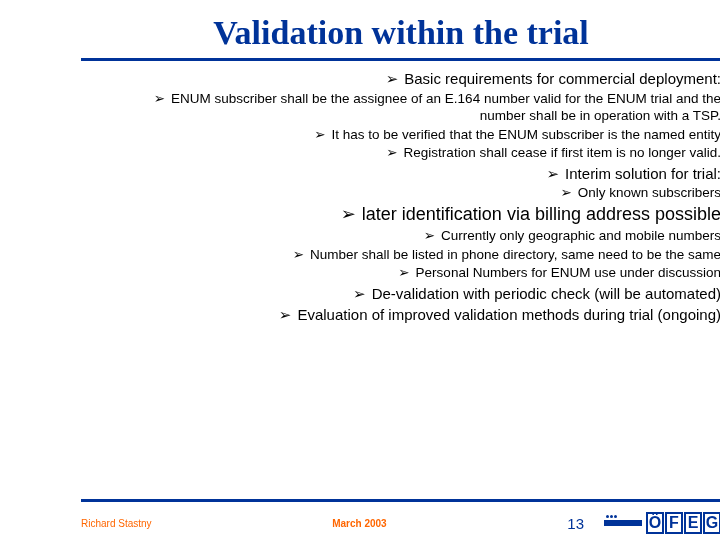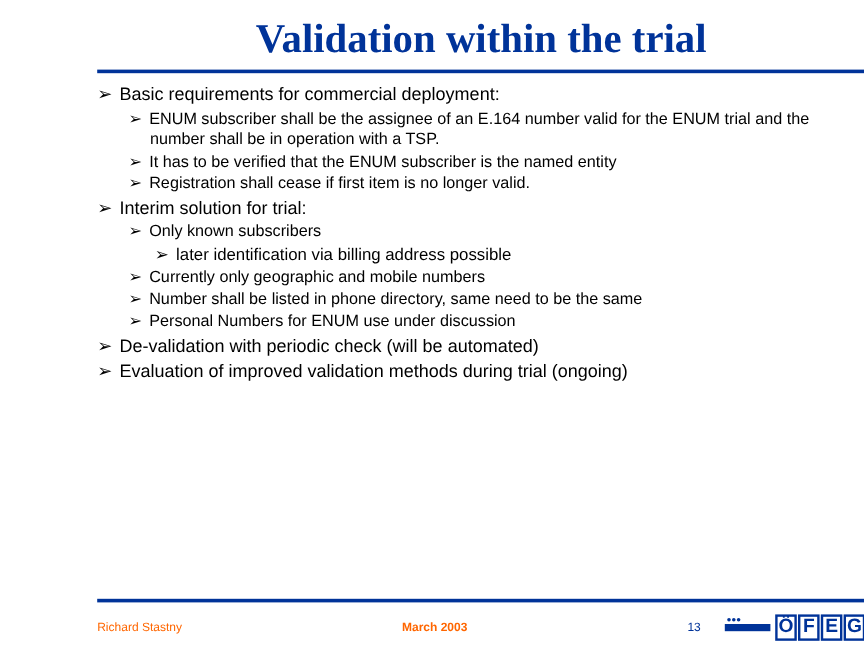"➢ Basic requirements for commercial" .content { text-align: none -> right }
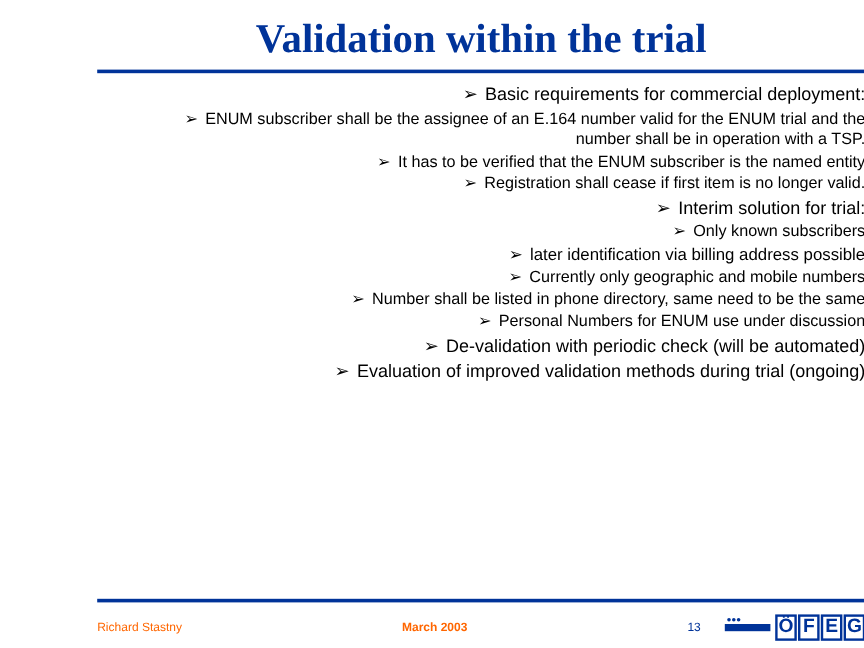"➢ later identification via billing" .l3 { font-size: 14px -> 18px }
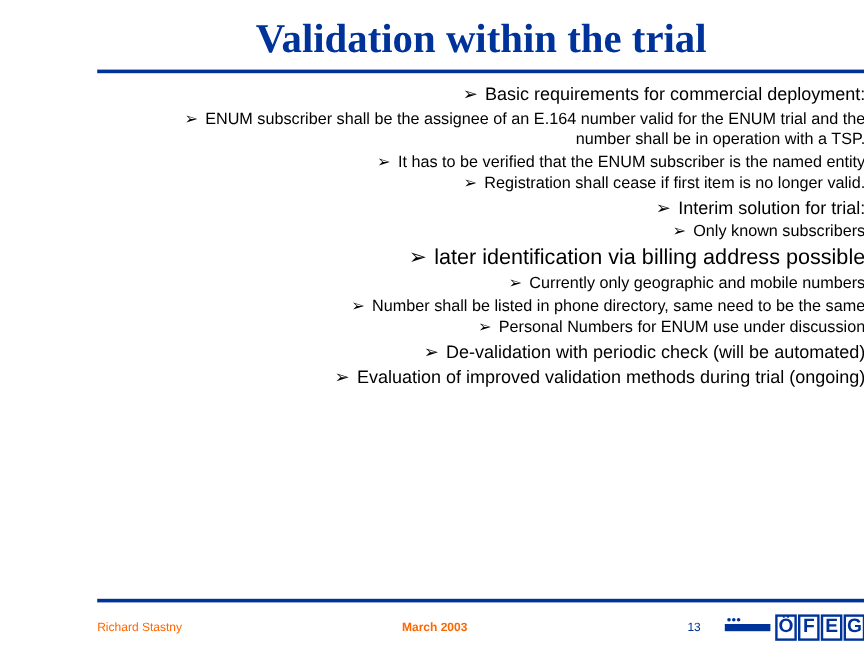"13" .pagenum { font-size: 10px -> 15px }
